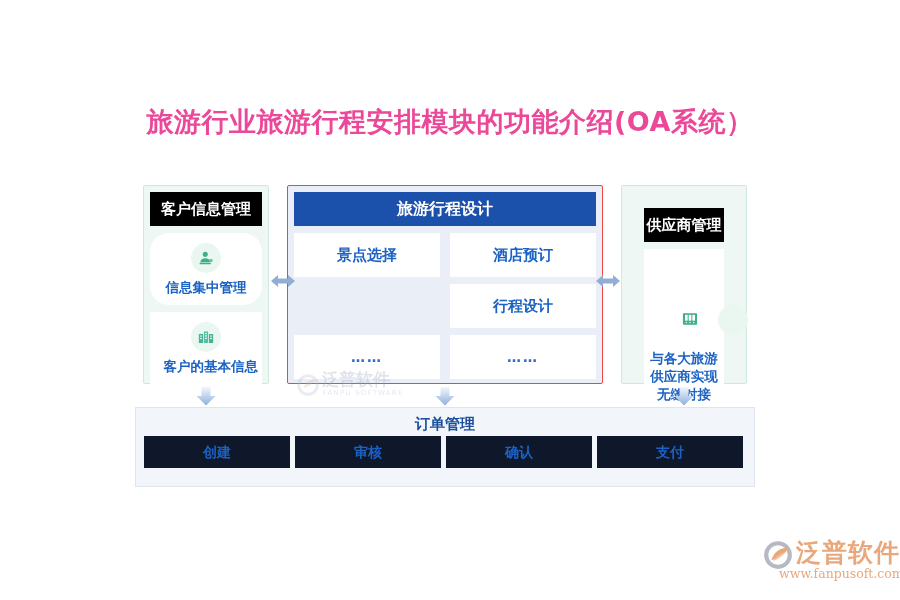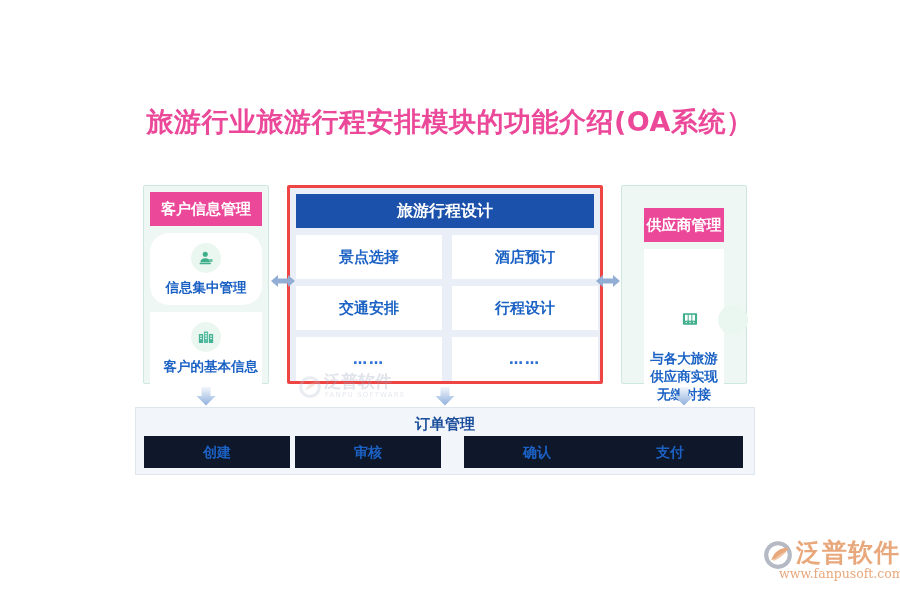"客户信息管理" .hdr-green { background: #ec4899 -> #000000 }
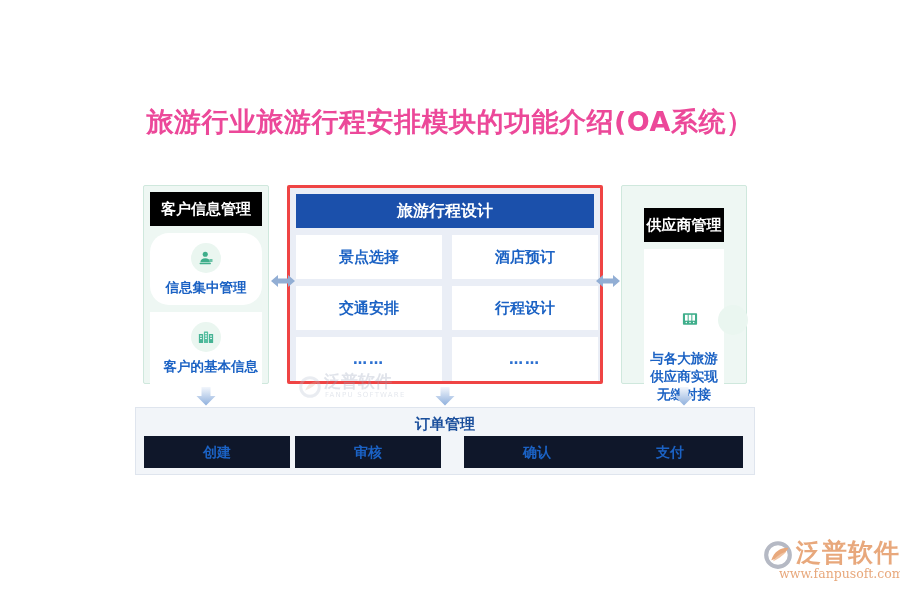"旅游行程设计" .col-center { border: 3px solid #ef4444 -> 1px solid #ef4444 }
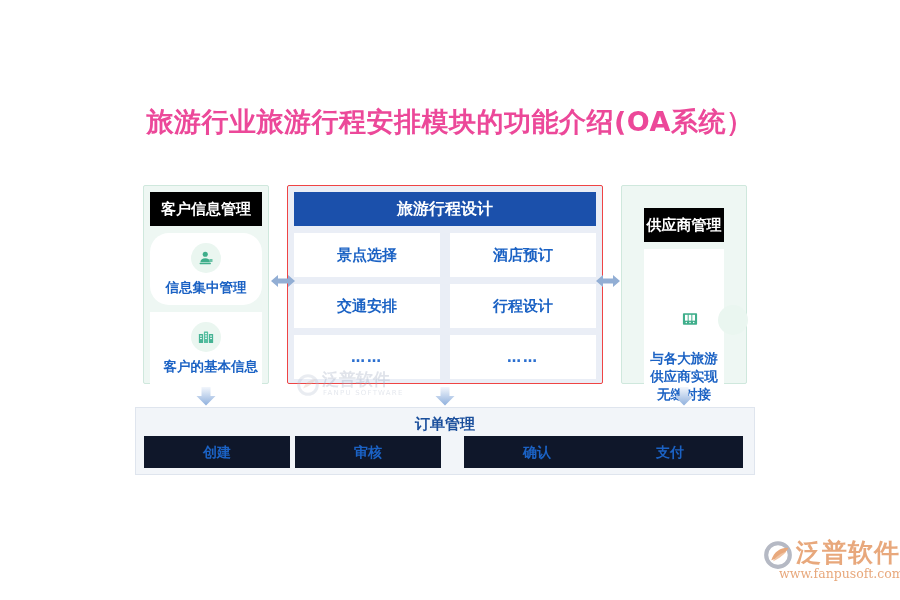"交通安排" div.grid-cell { html: <div>交通安排</div> -> none }
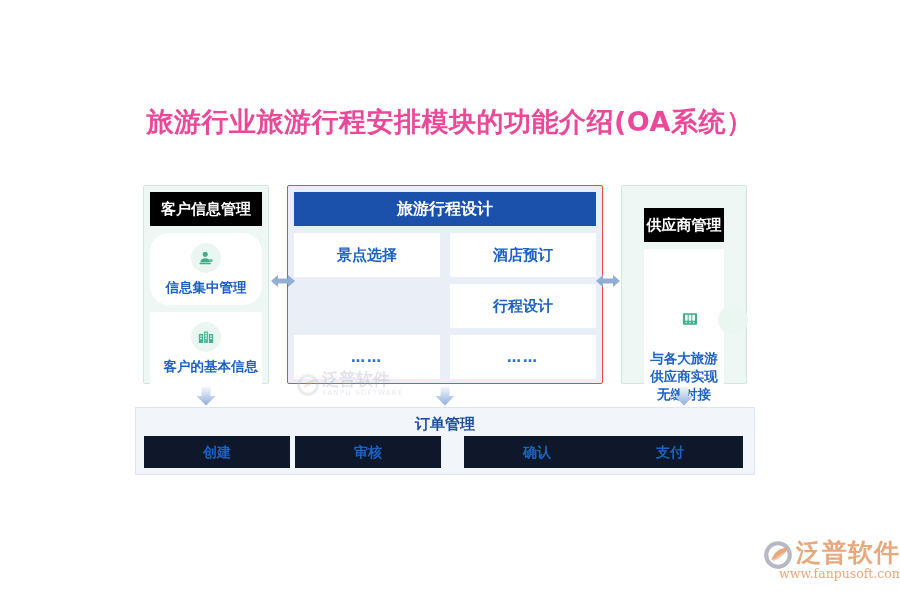"订单管理" .order-panel { height: 68px -> 80px }
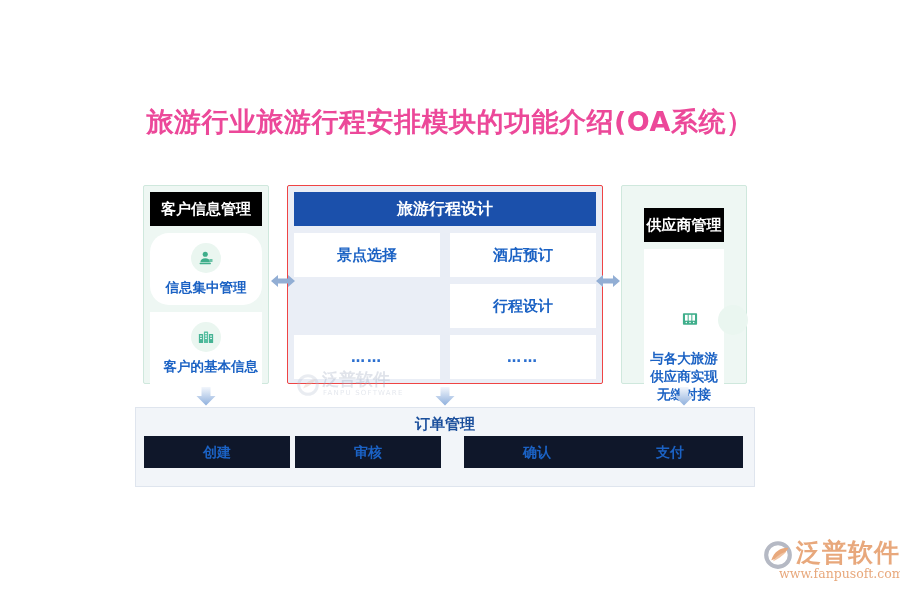"确认" .oc2 { left: 320px -> 302px }
